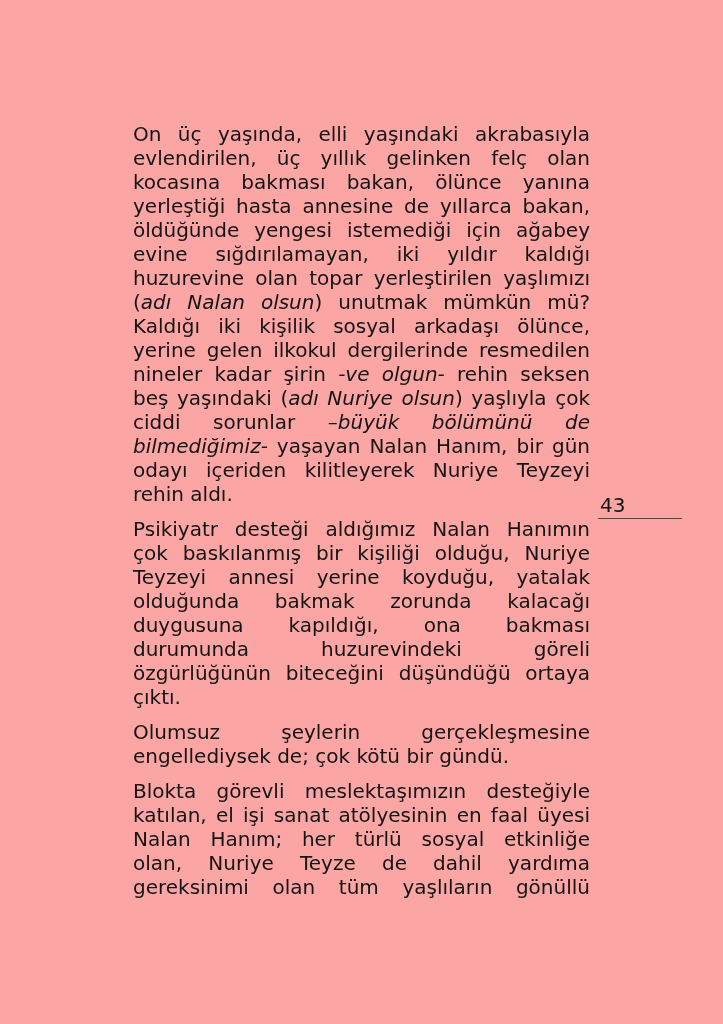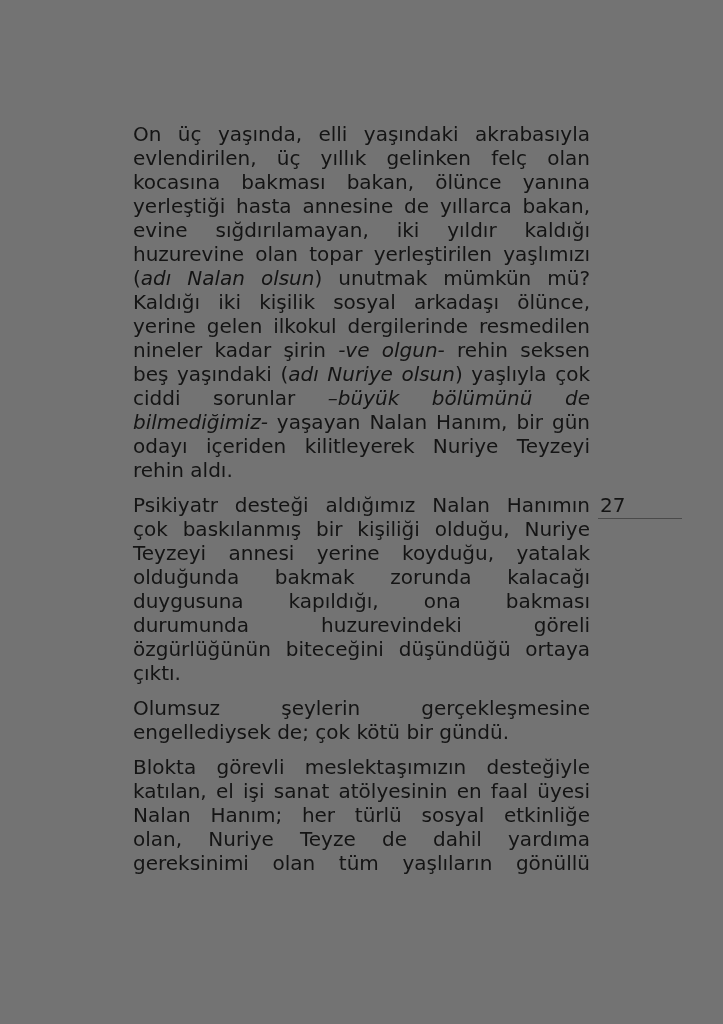"On üç yaşında, elli yaşındaki" .page { background: #737373 -> #fca5a5 }
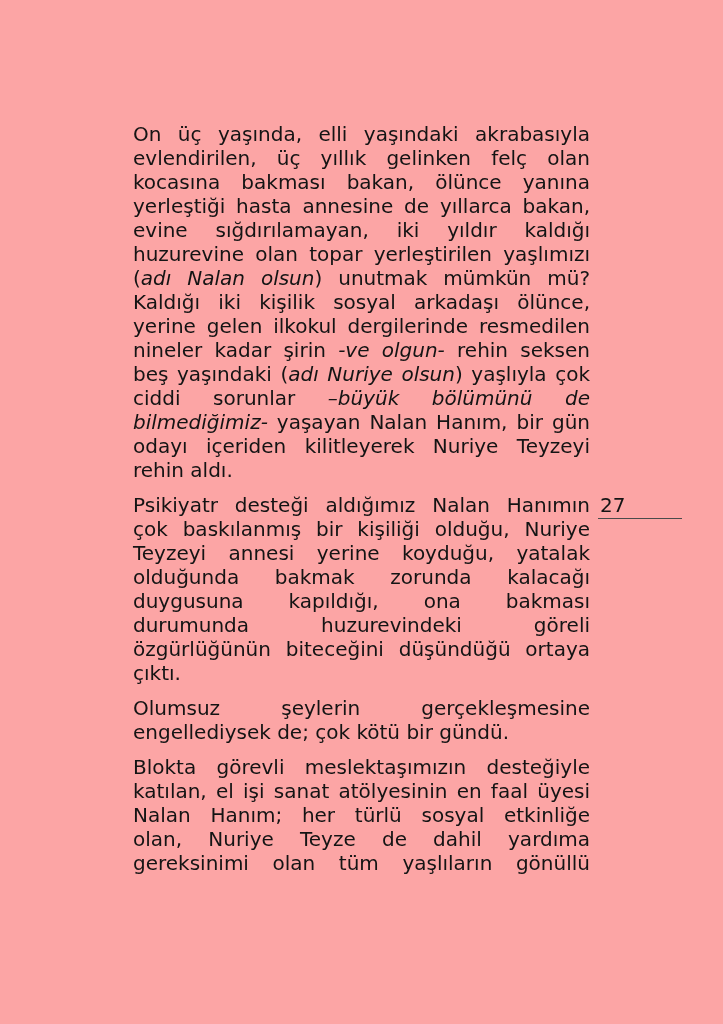"öldüğünde yengesi istemediği için ağabey" div.line { html: none -> <div><span>öldüğünde yengesi istemediği için ağabey</span></div> }
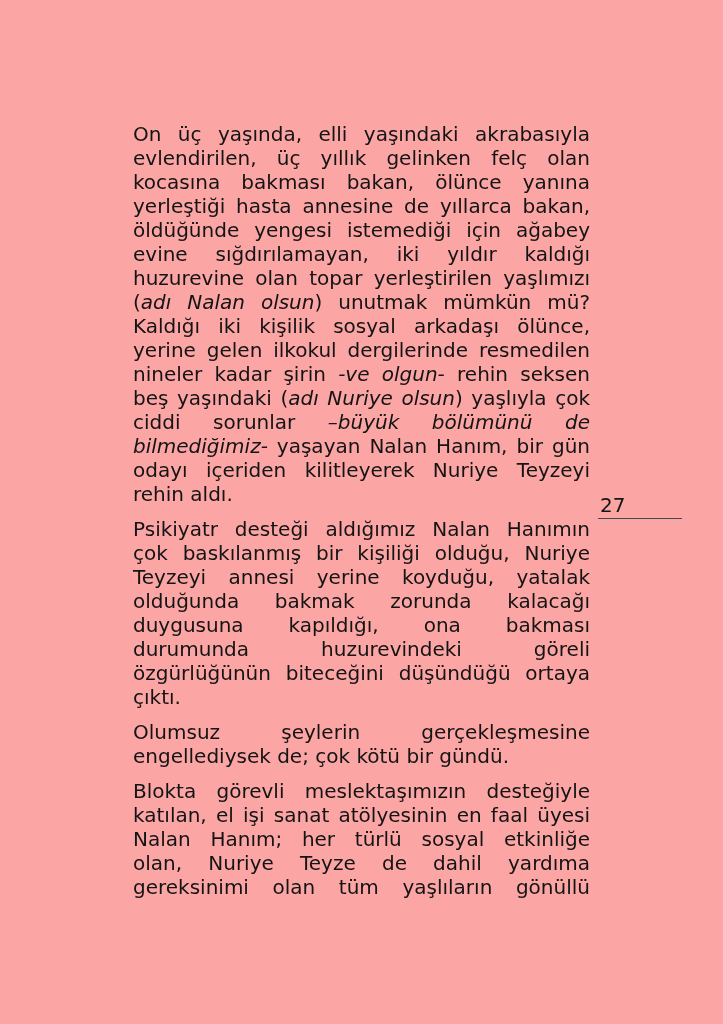"27" div.page-number { text: 27 -> 43 }
